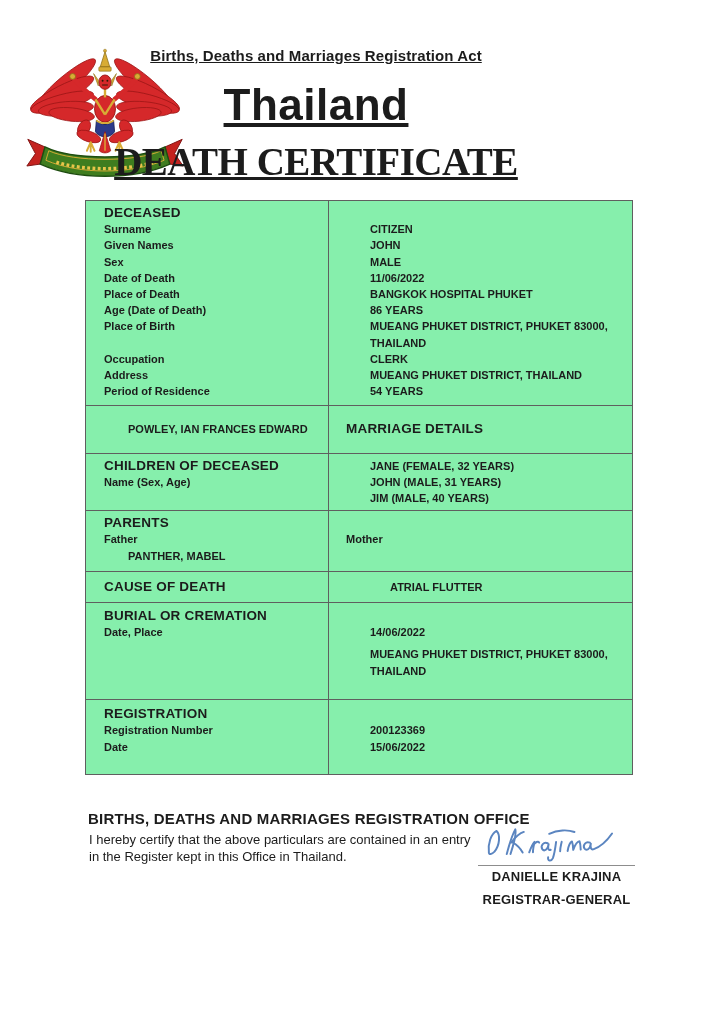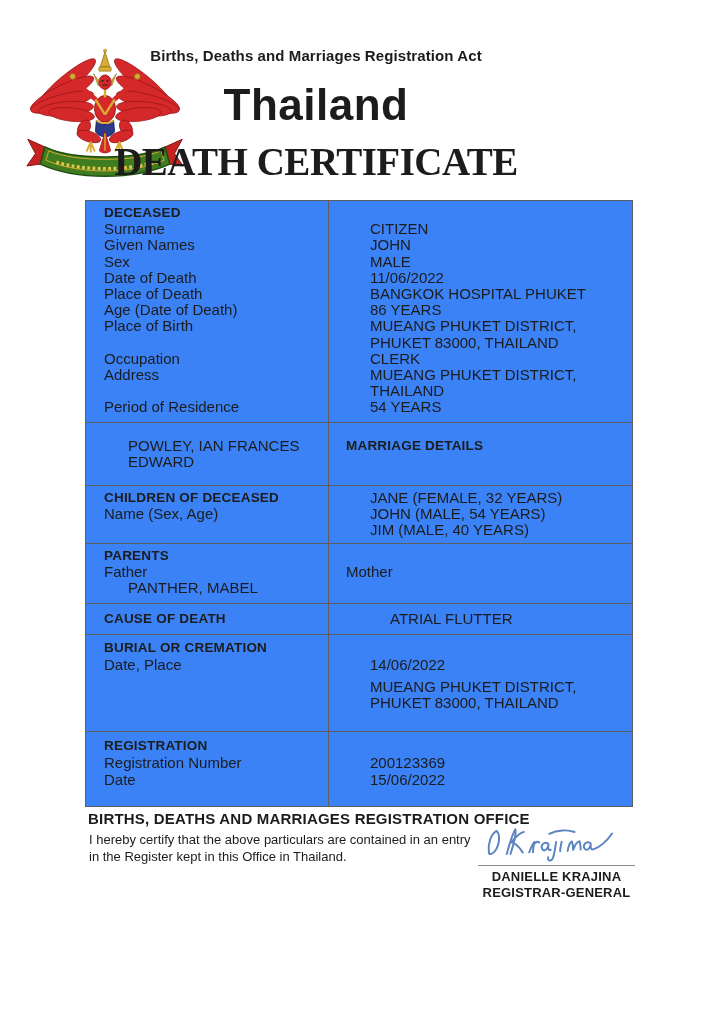"Births, Deaths and Marriages Registration Act" .header-block { text-decoration: none -> underline }
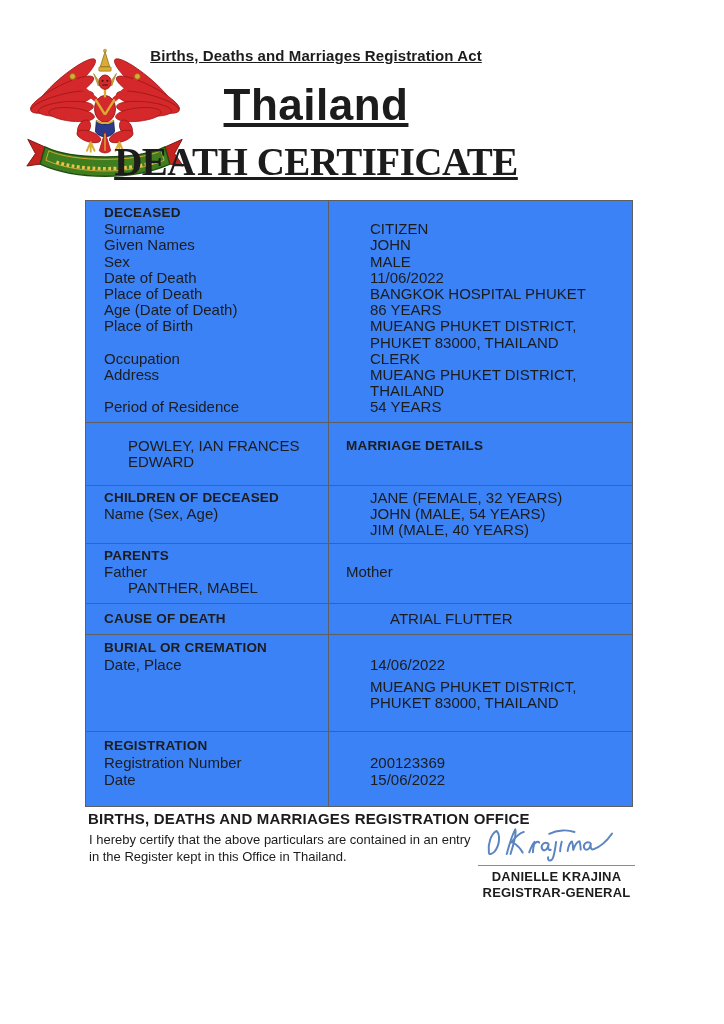"DECEASED" .cert-table { background: #3b82f6 -> #86efac }
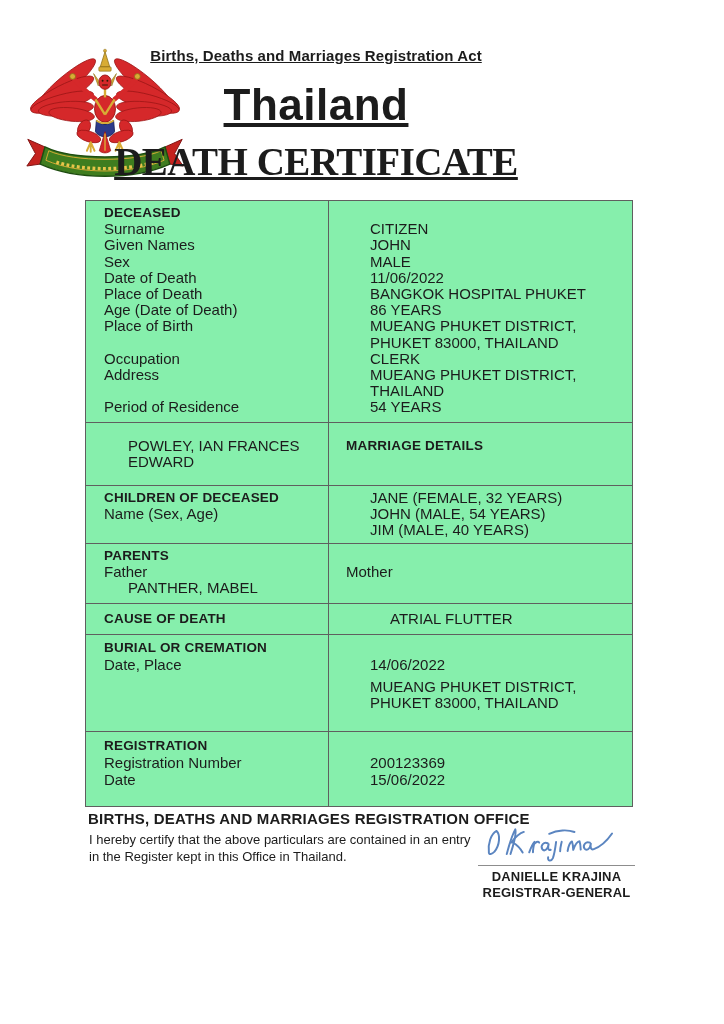"Surname" .c { font-size: 15px -> 11px; font-weight: none -> bold }
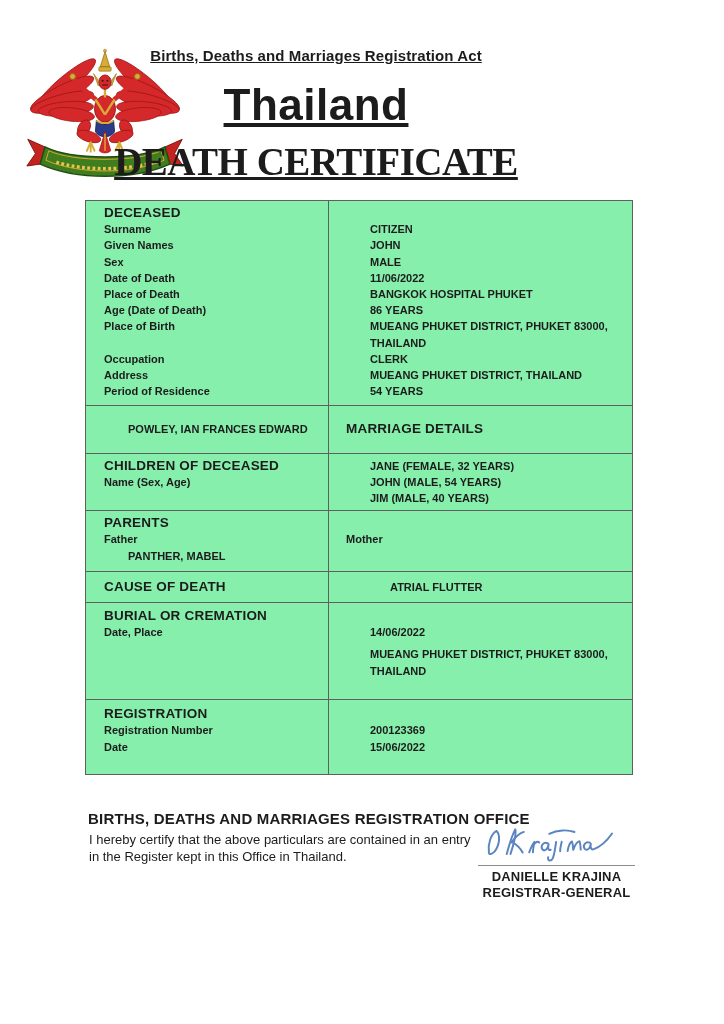"JOHN (MALE, 54 YEARS)" div.c { text: 54 -> 31 }
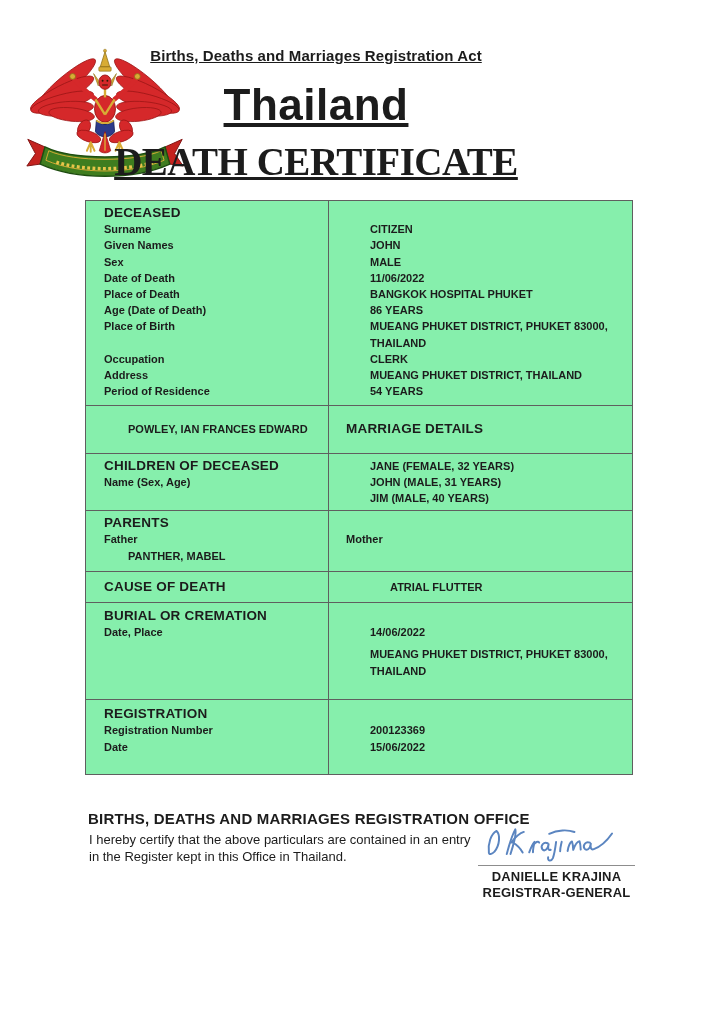"REGISTRAR-GENERAL" .sig-title { margin-top: 1px -> 8px }
